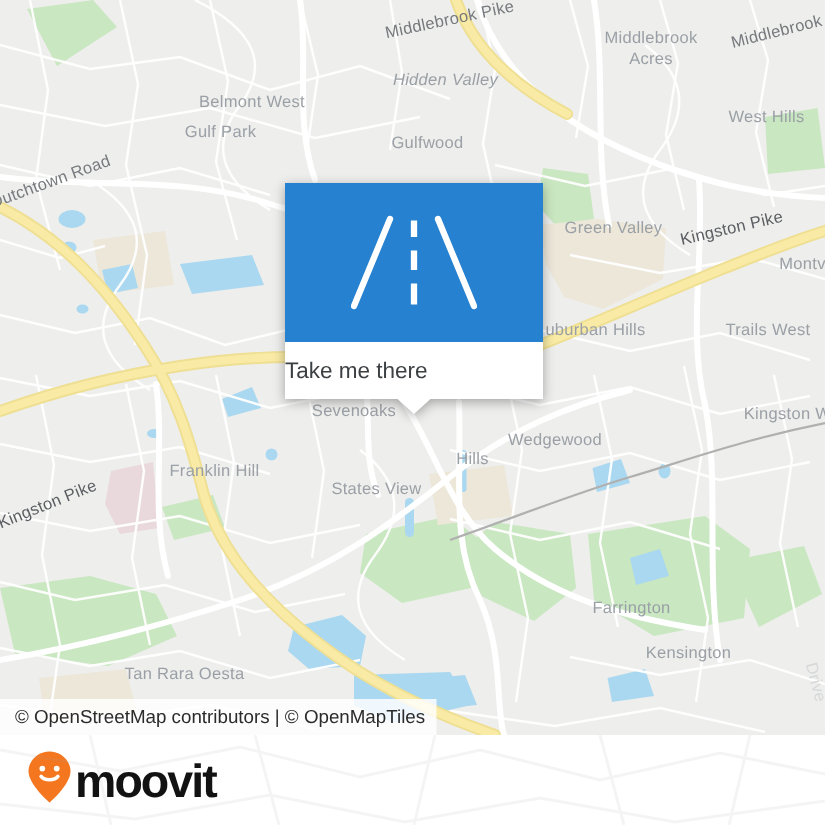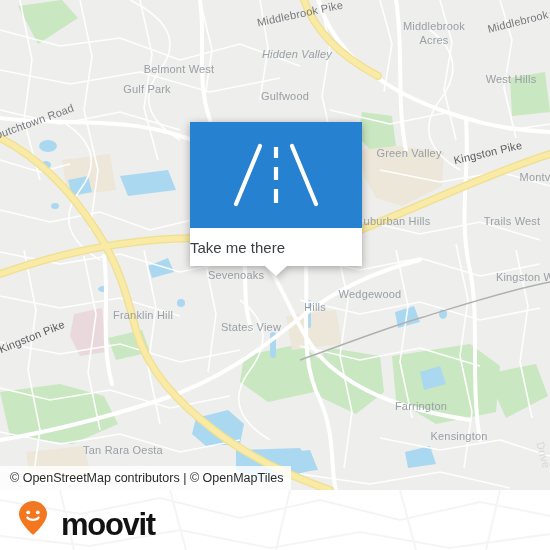"Belmont West" div.place-label { left: 179px -> 168px }
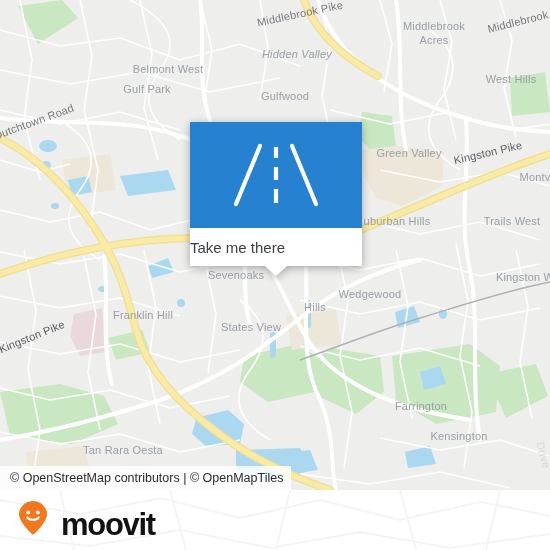"moovit" .brand { align-items: flex-end -> center; gap: 13px -> 2px }
